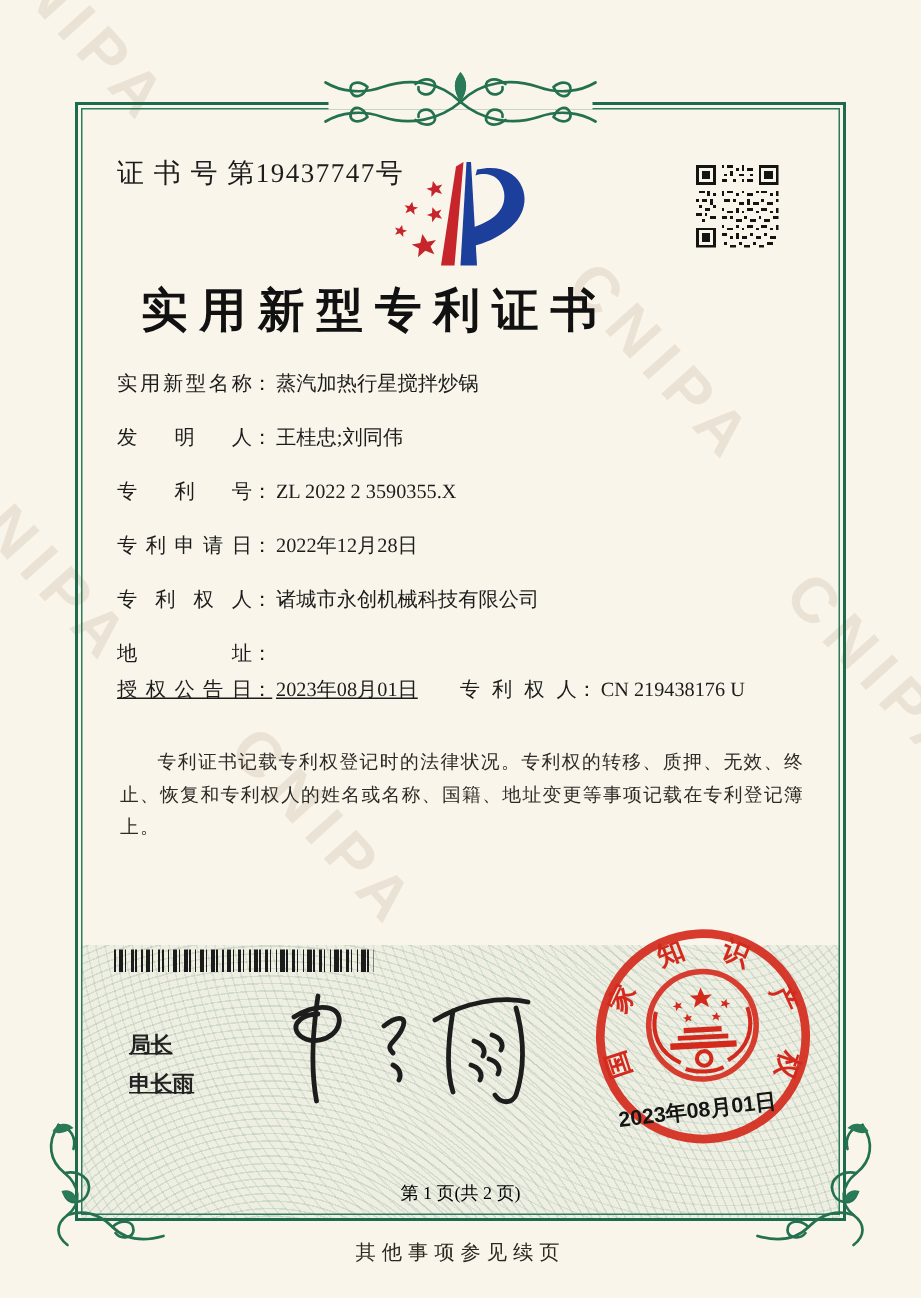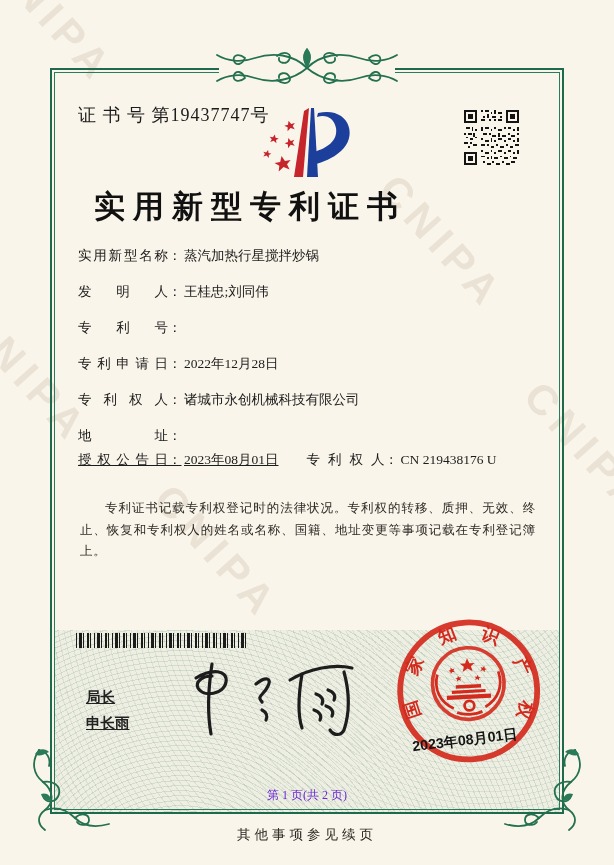"ZL 2022 2 3590355.X" span.fvalue { html: none -> <span>ZL 2022 2 3590355.X</span> }
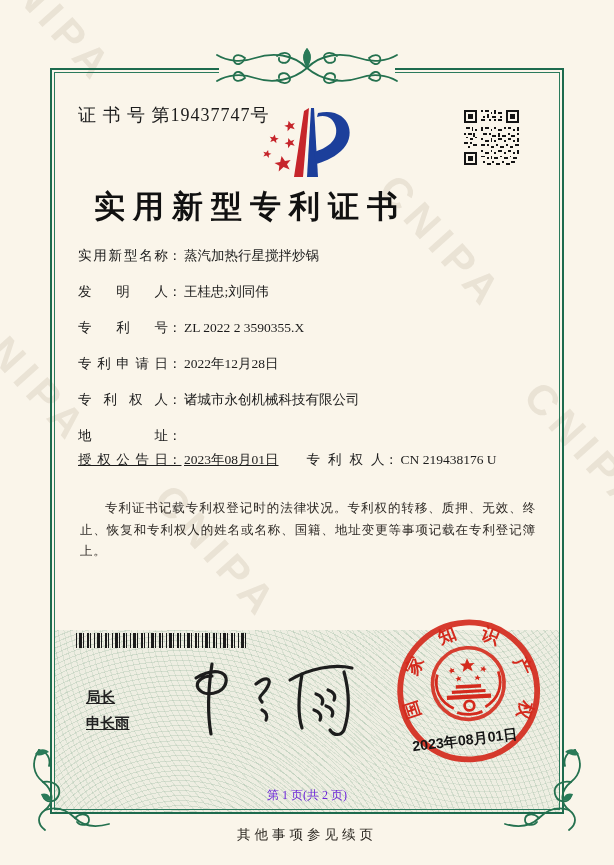"第 1 页(共 2 页)" .page-info { color: #6d28d9 -> #000000 }
